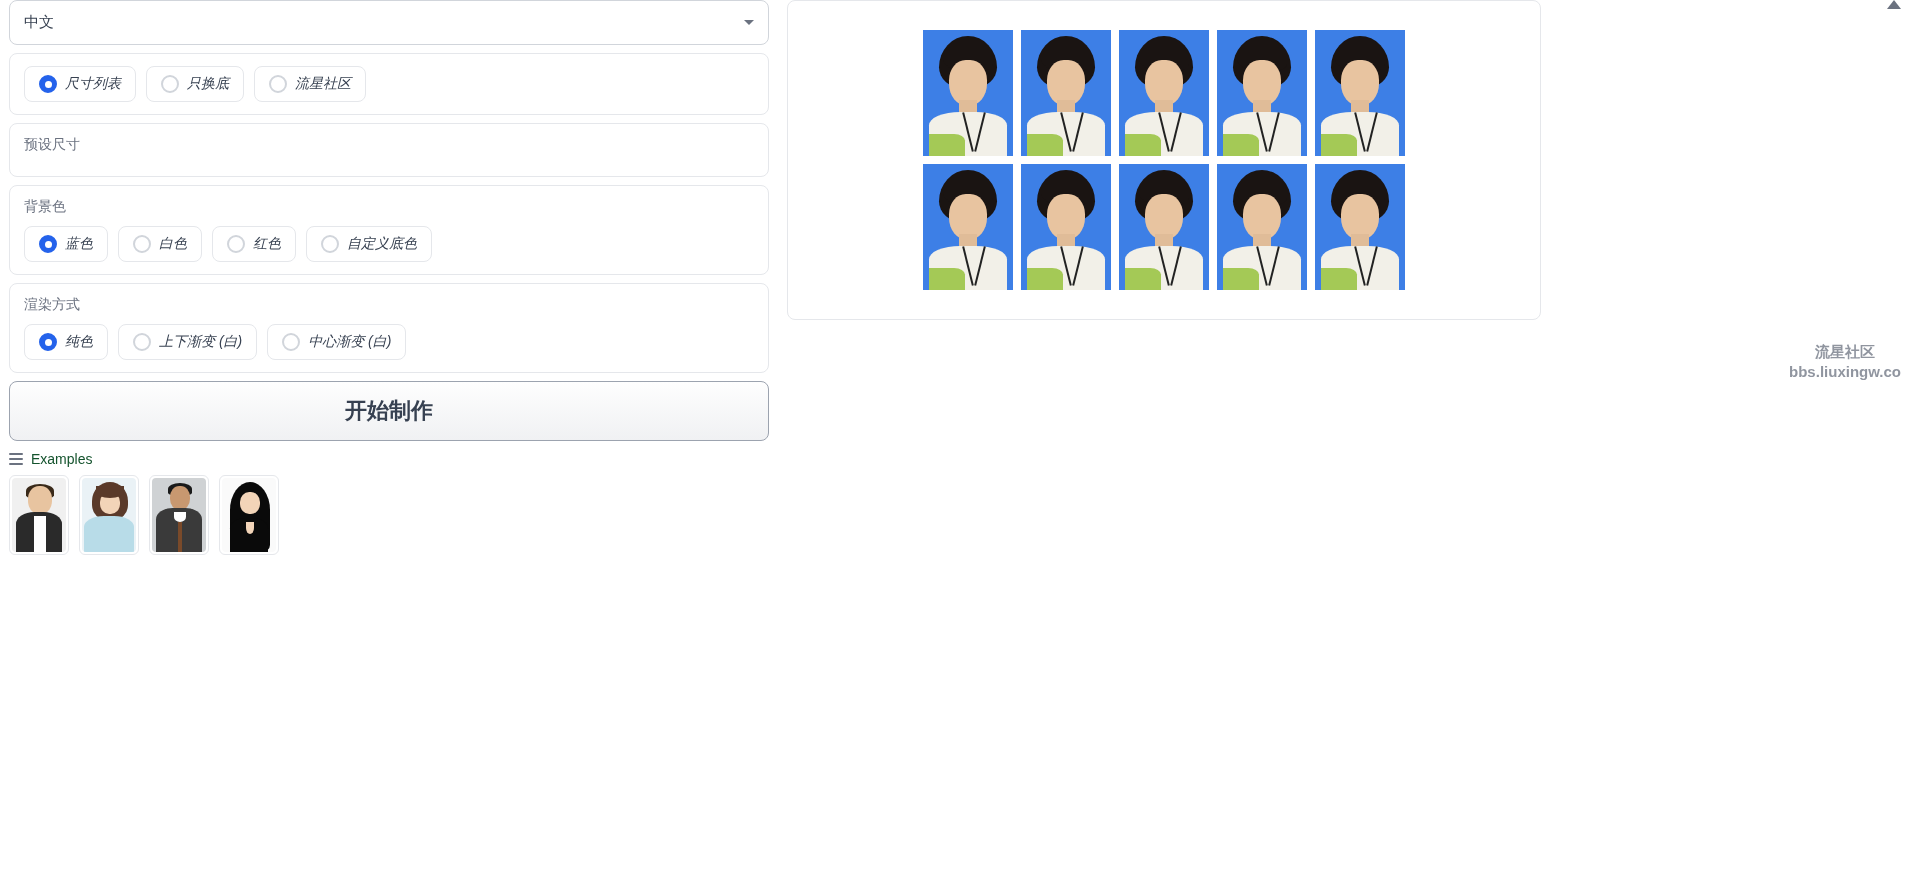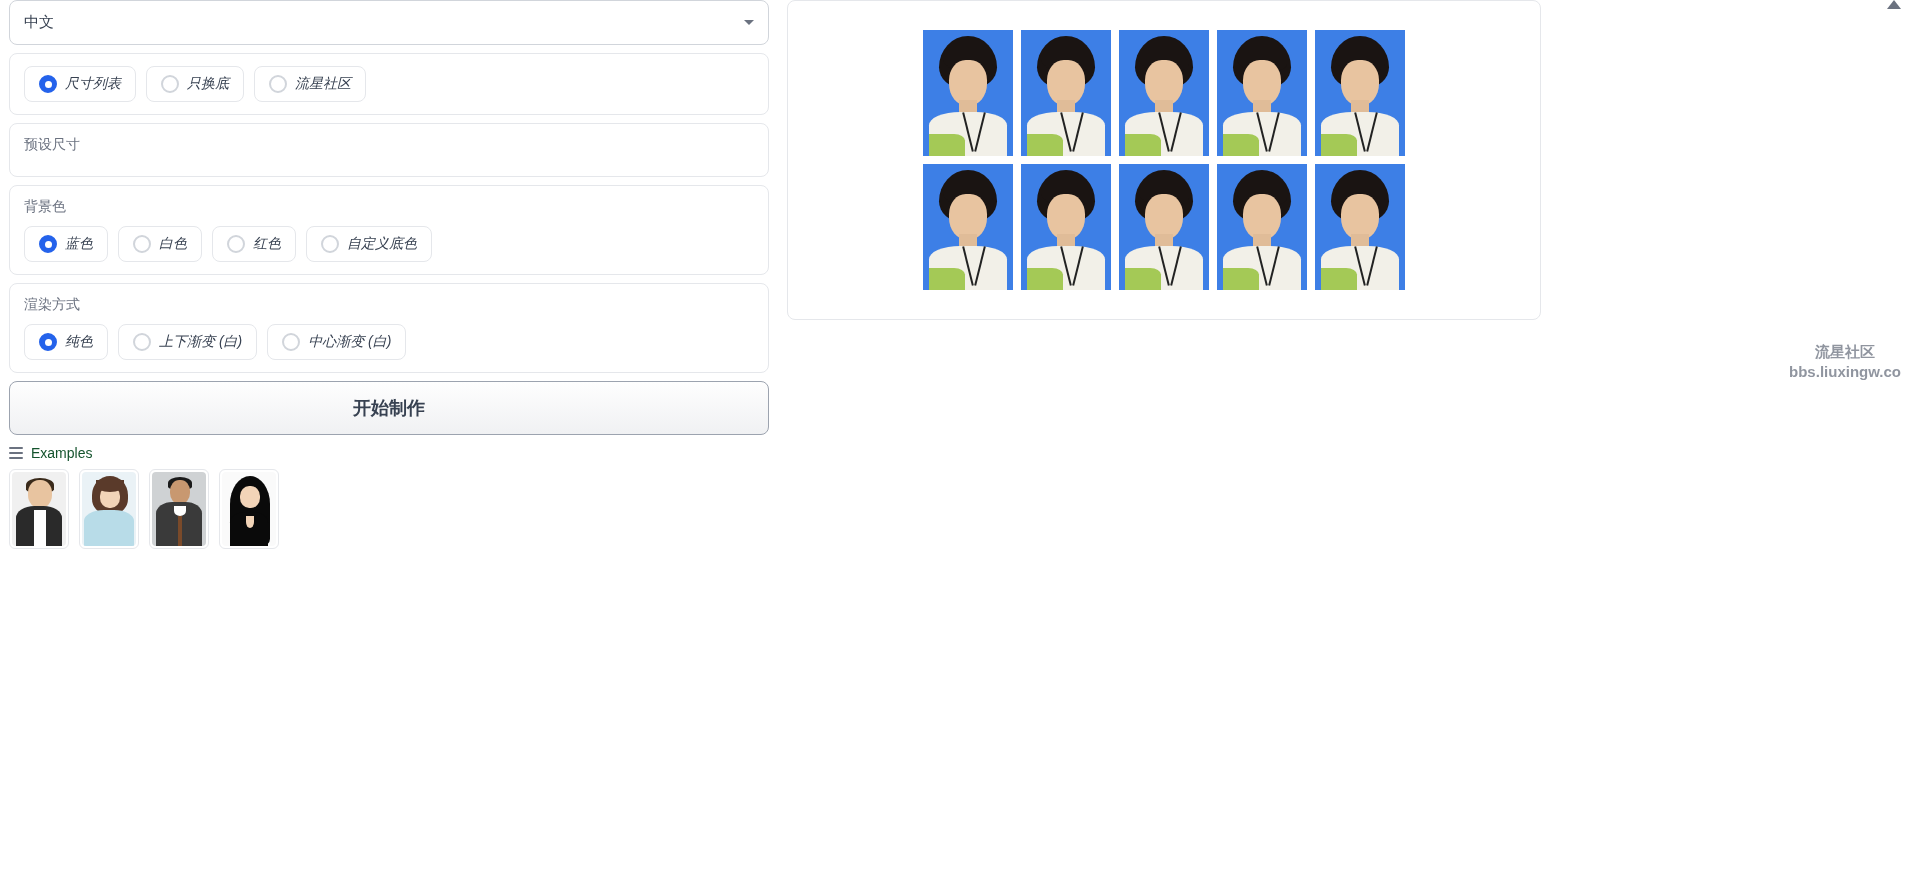"开始制作" .submit-btn { font-size: 18px -> 22px }
